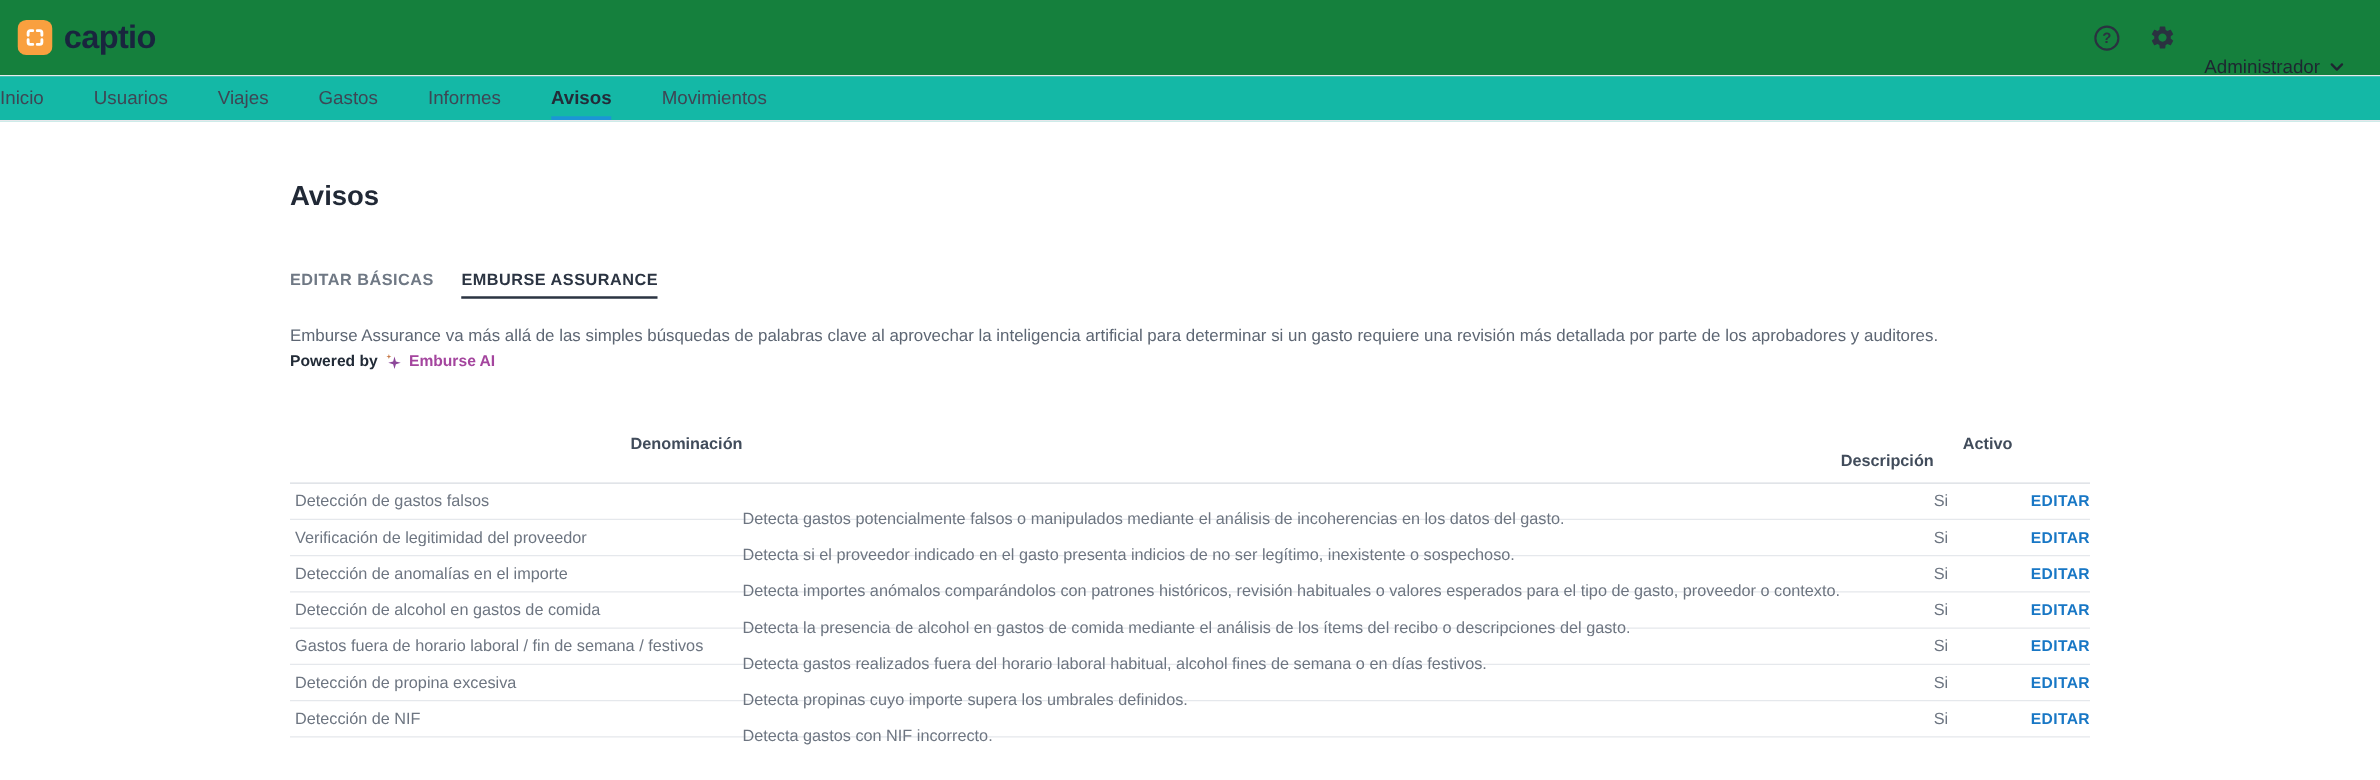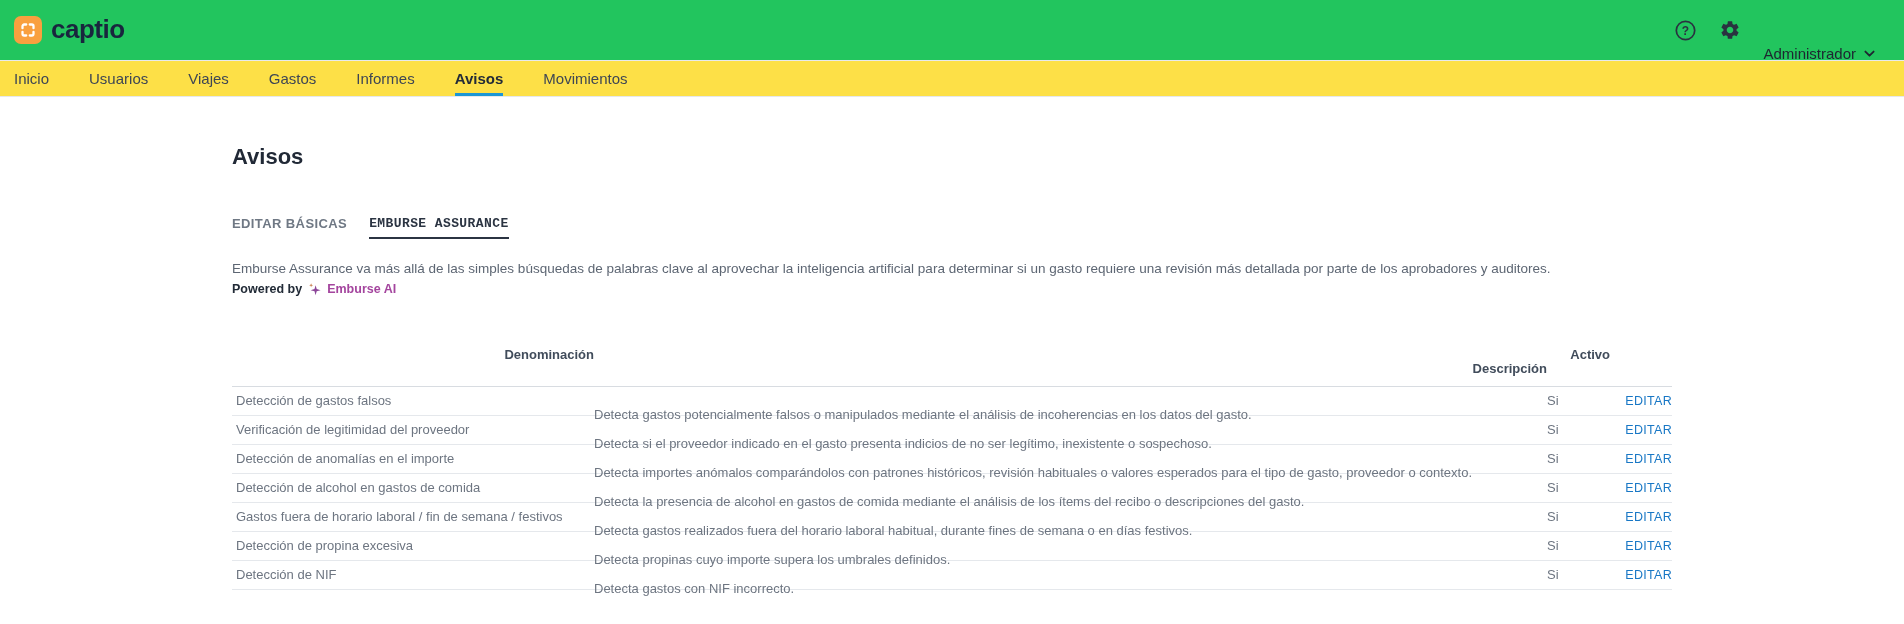"captio" .header { background: #22c55e -> #15803d }
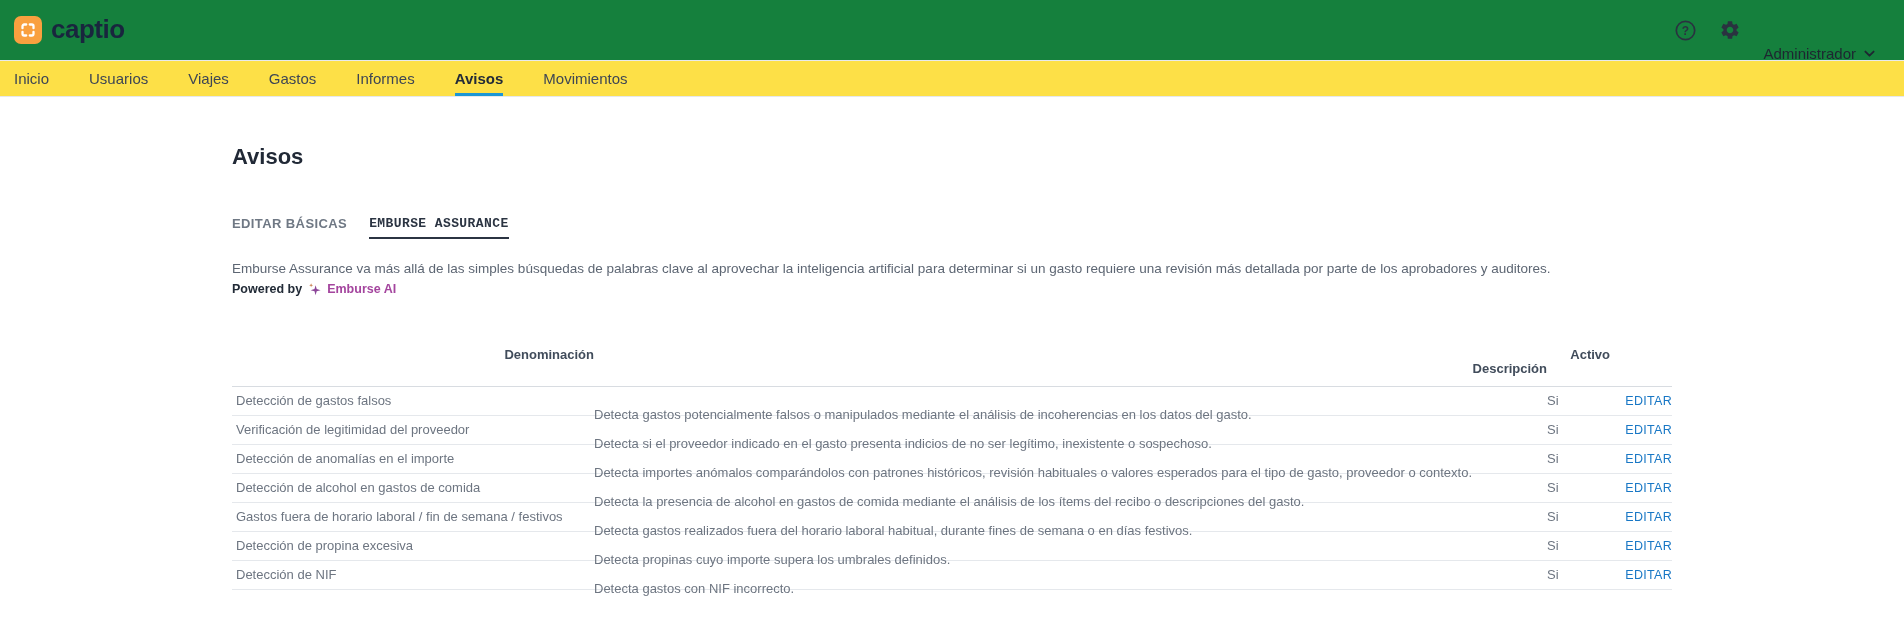"Inicio" .nav { background: #fde047 -> #14b8a6; padding-left: 14px -> none }
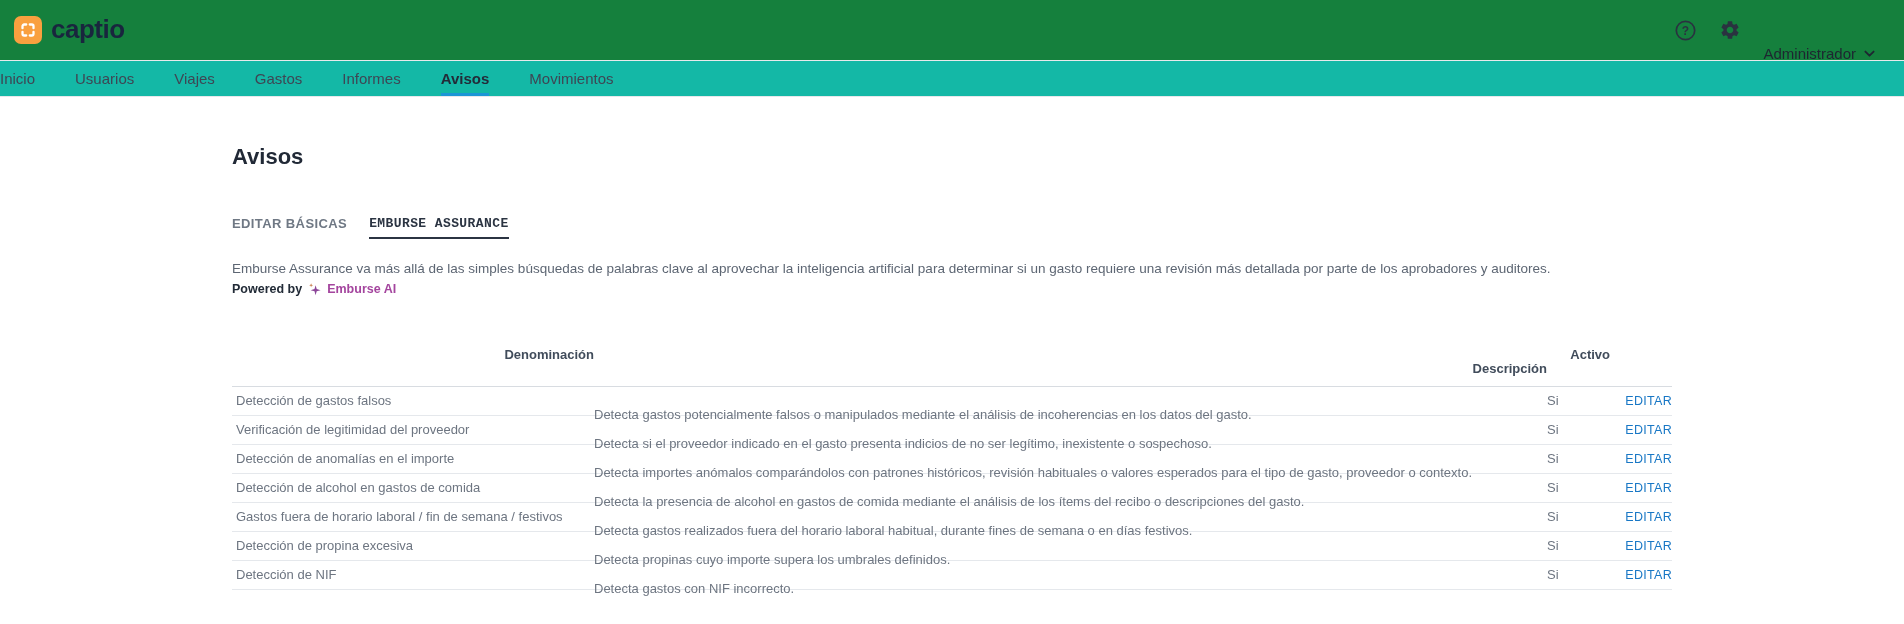"EMBURSE ASSURANCE" .tab.active { font-family: Liberation Mono, monospace -> none }
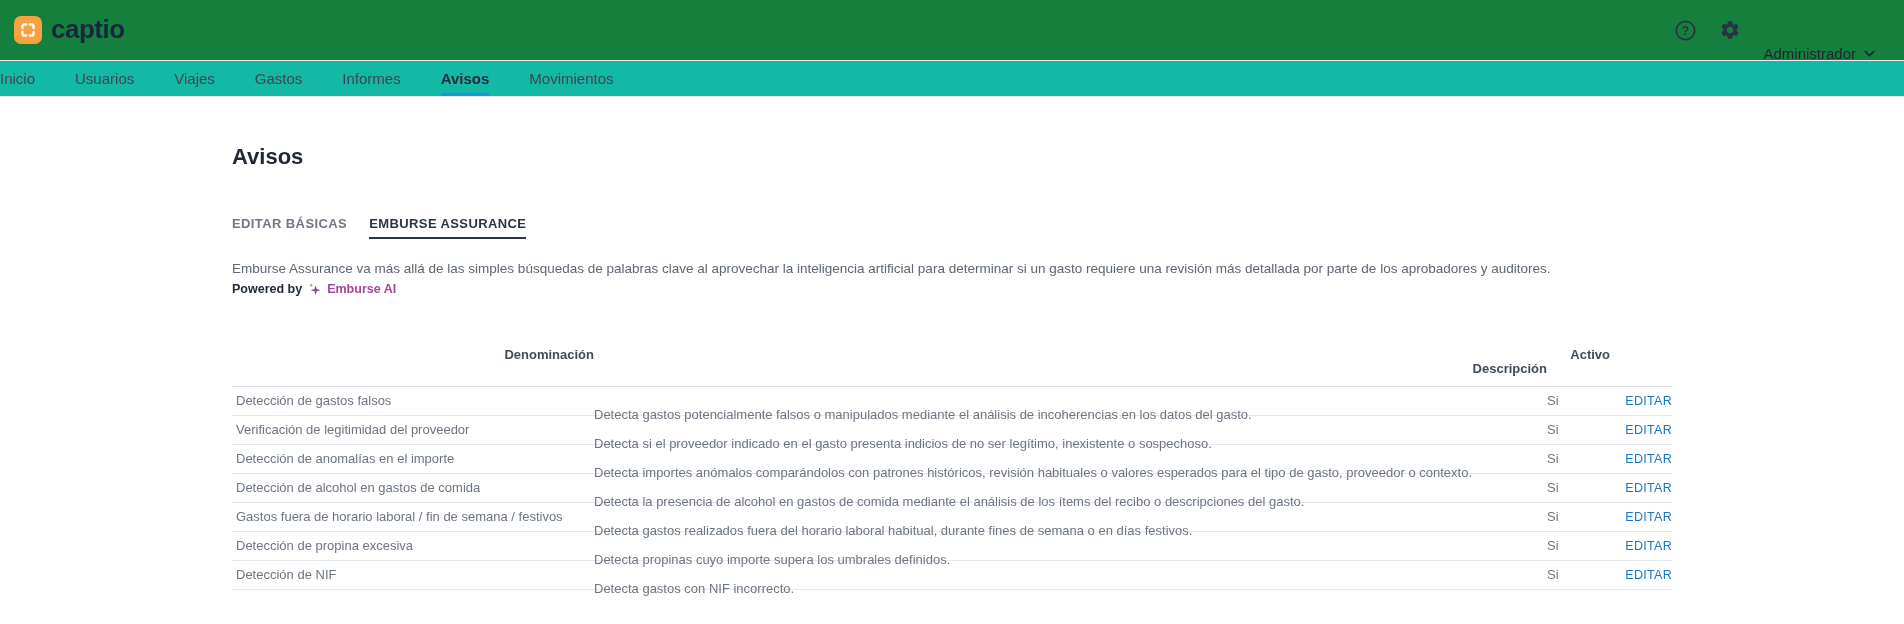"EDITAR" .edit-link { font-weight: 400 -> 700 }
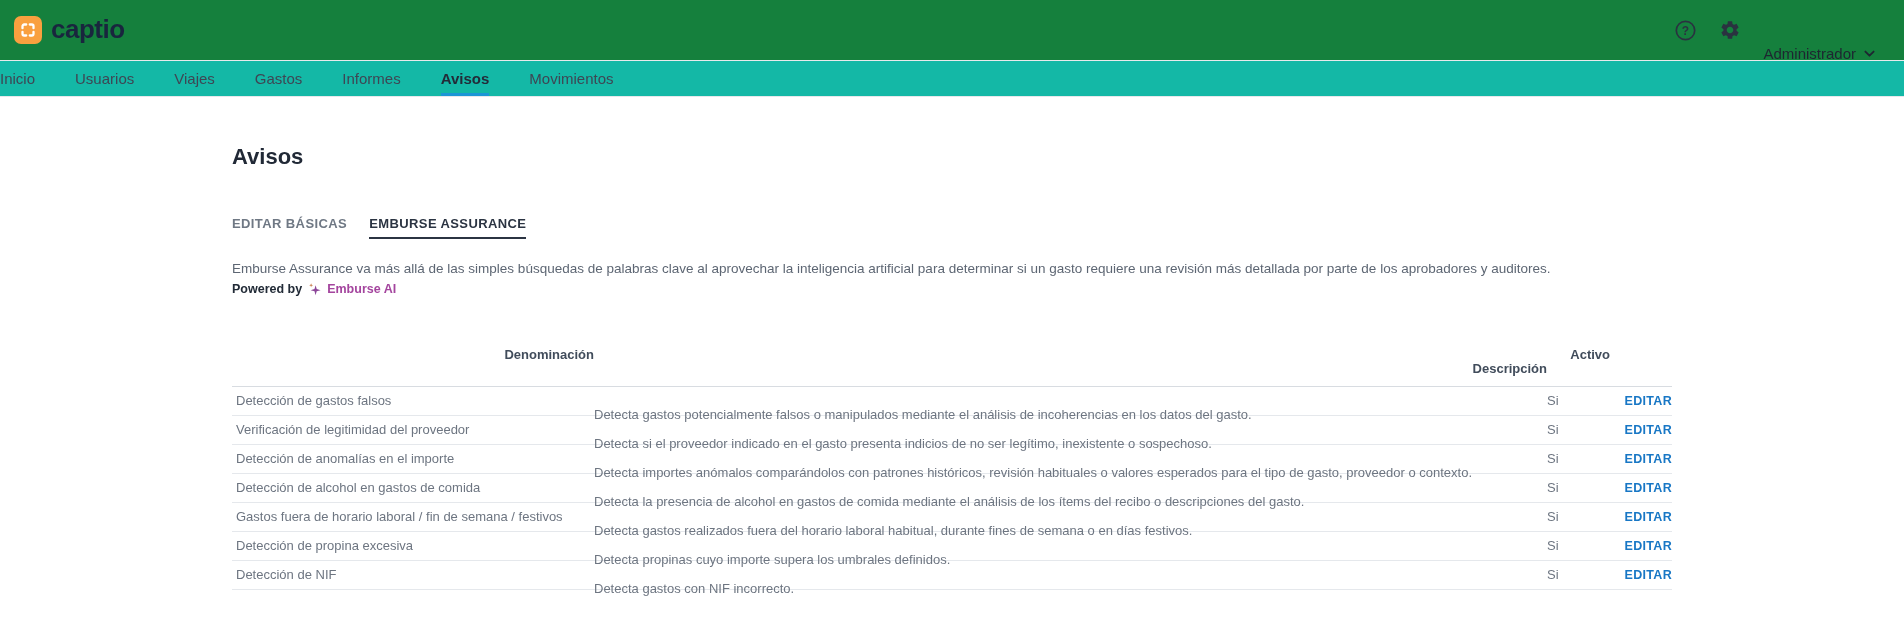"Detecta gastos realizados fuera del" div.c-desc { text: durante -> alcohol }
